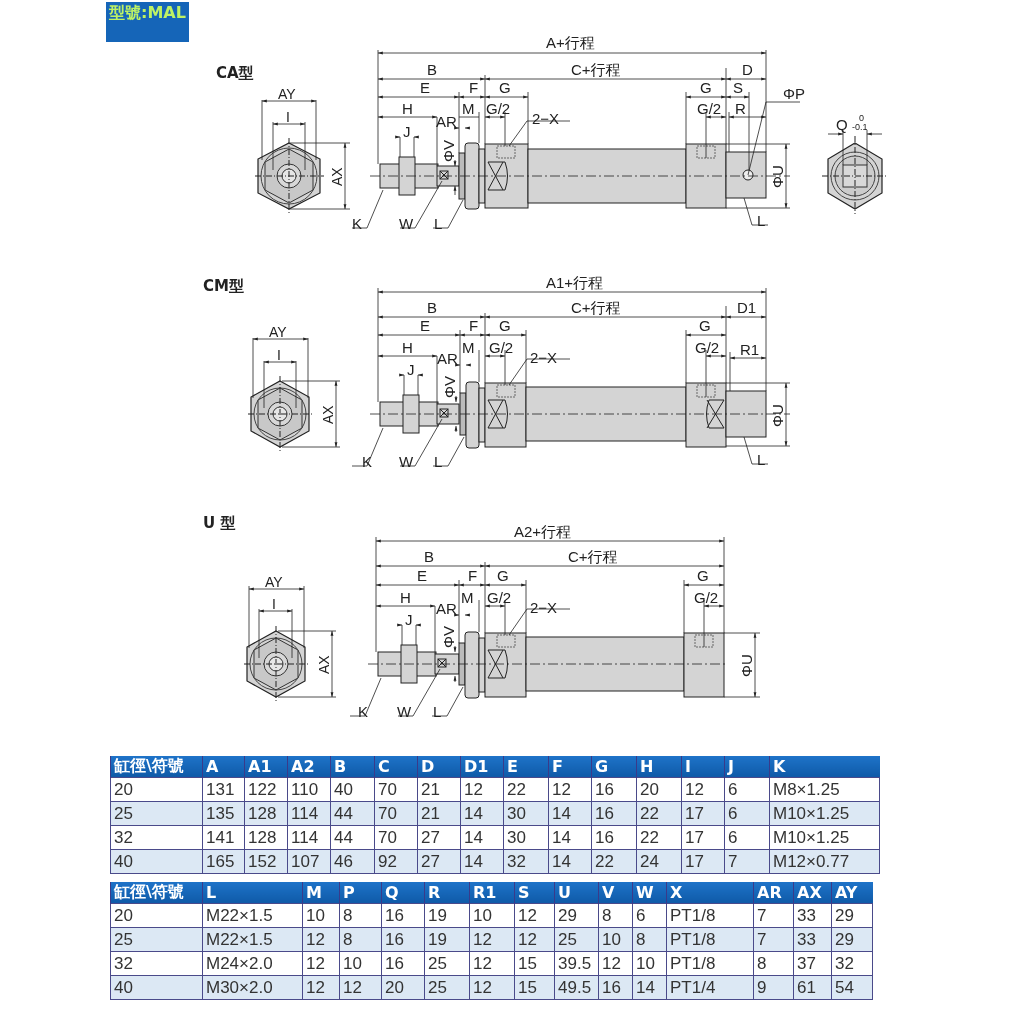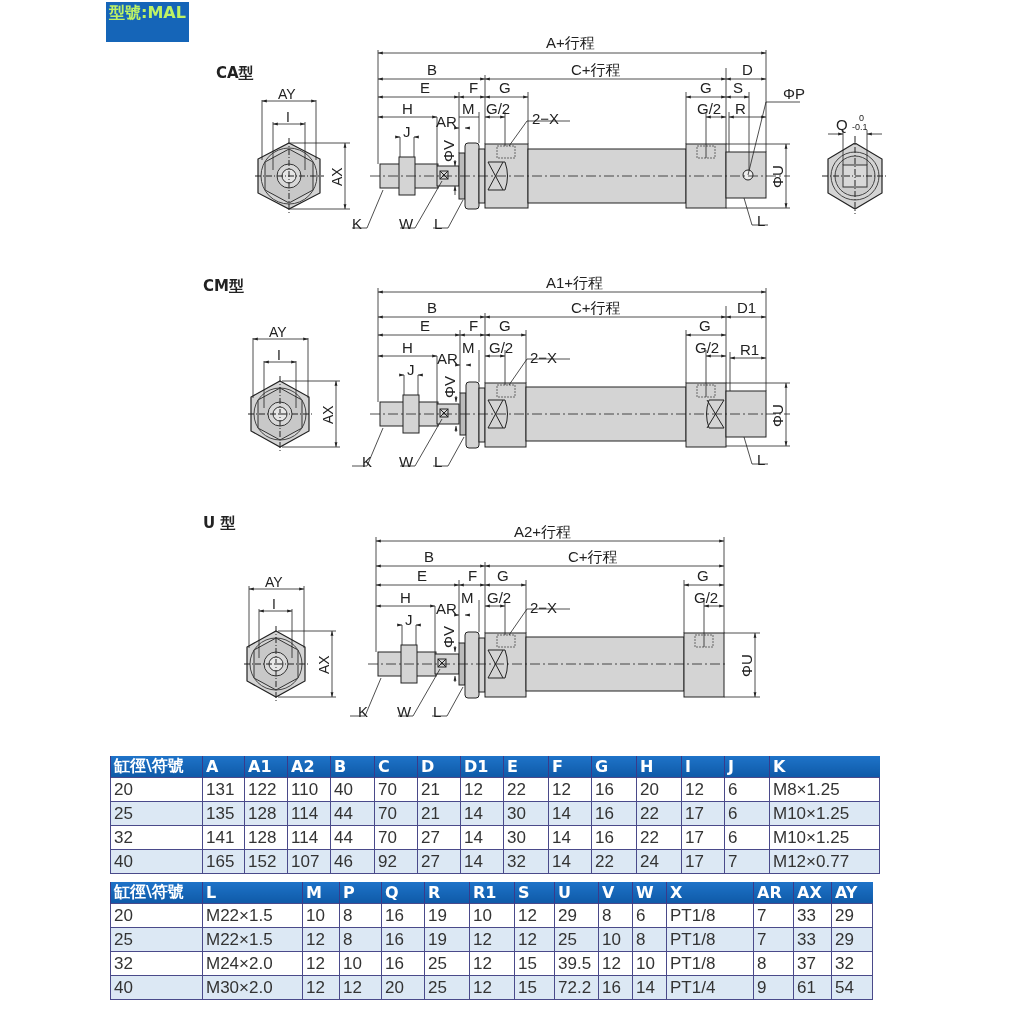"72.2" td { text: 72.2 -> 49.5 }
